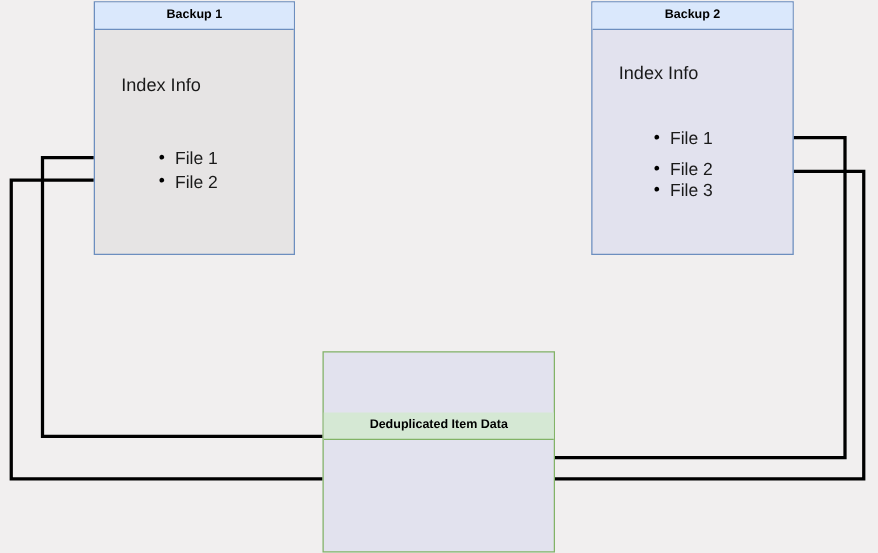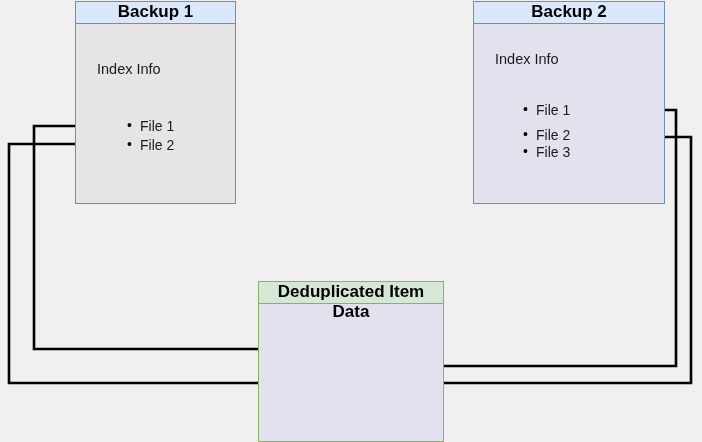"Backup 1" .box-header { font-size: 17px -> 10px }
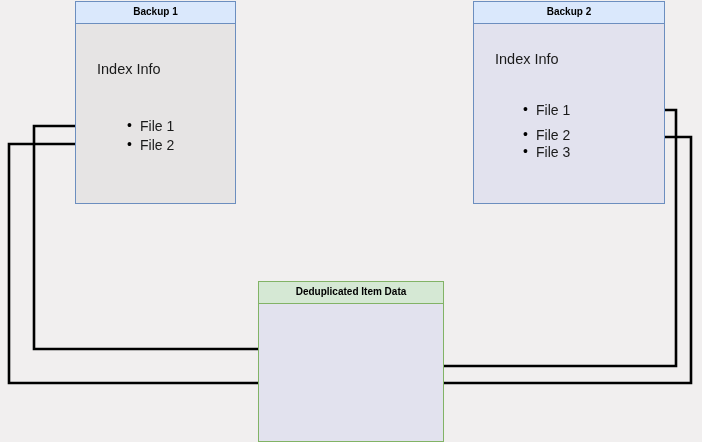"Backup 2" div.box { width: 192px -> 162px }
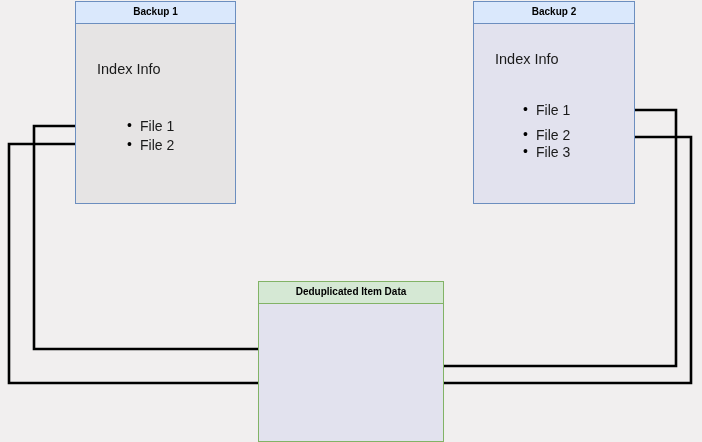"Deduplicated Item Data" .box.green > .box-header { margin-top: none -> 48px }
